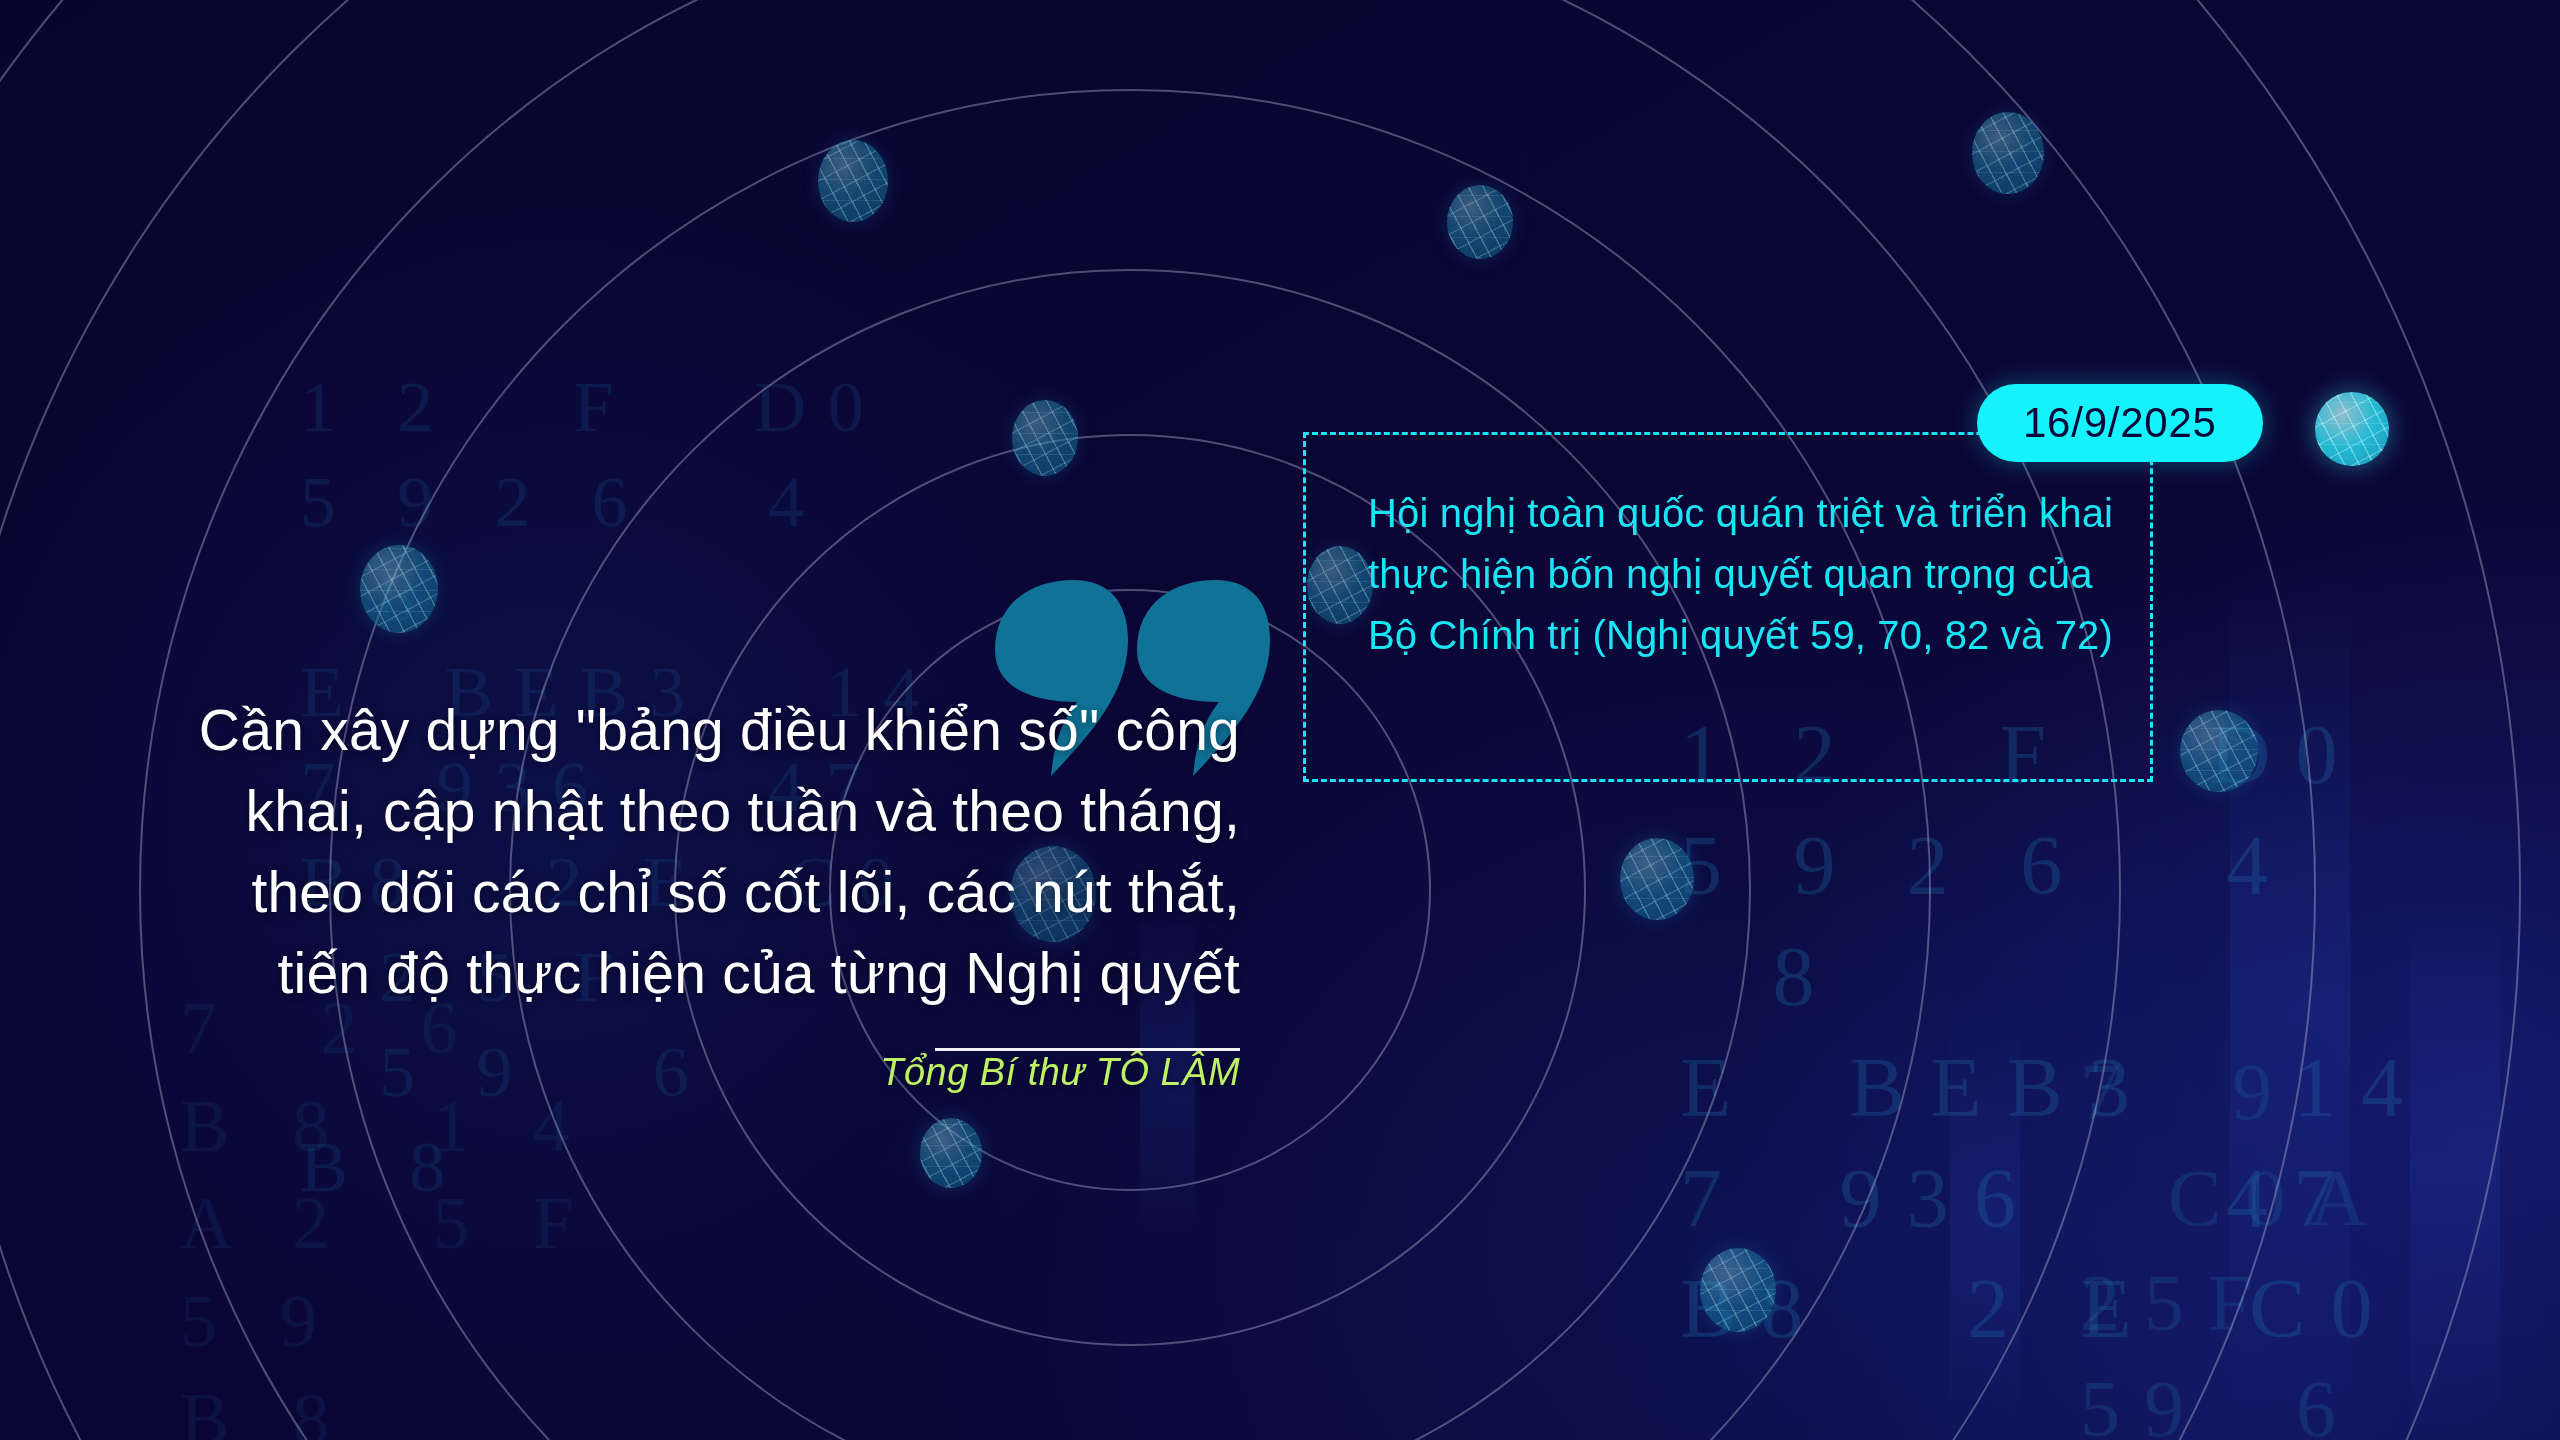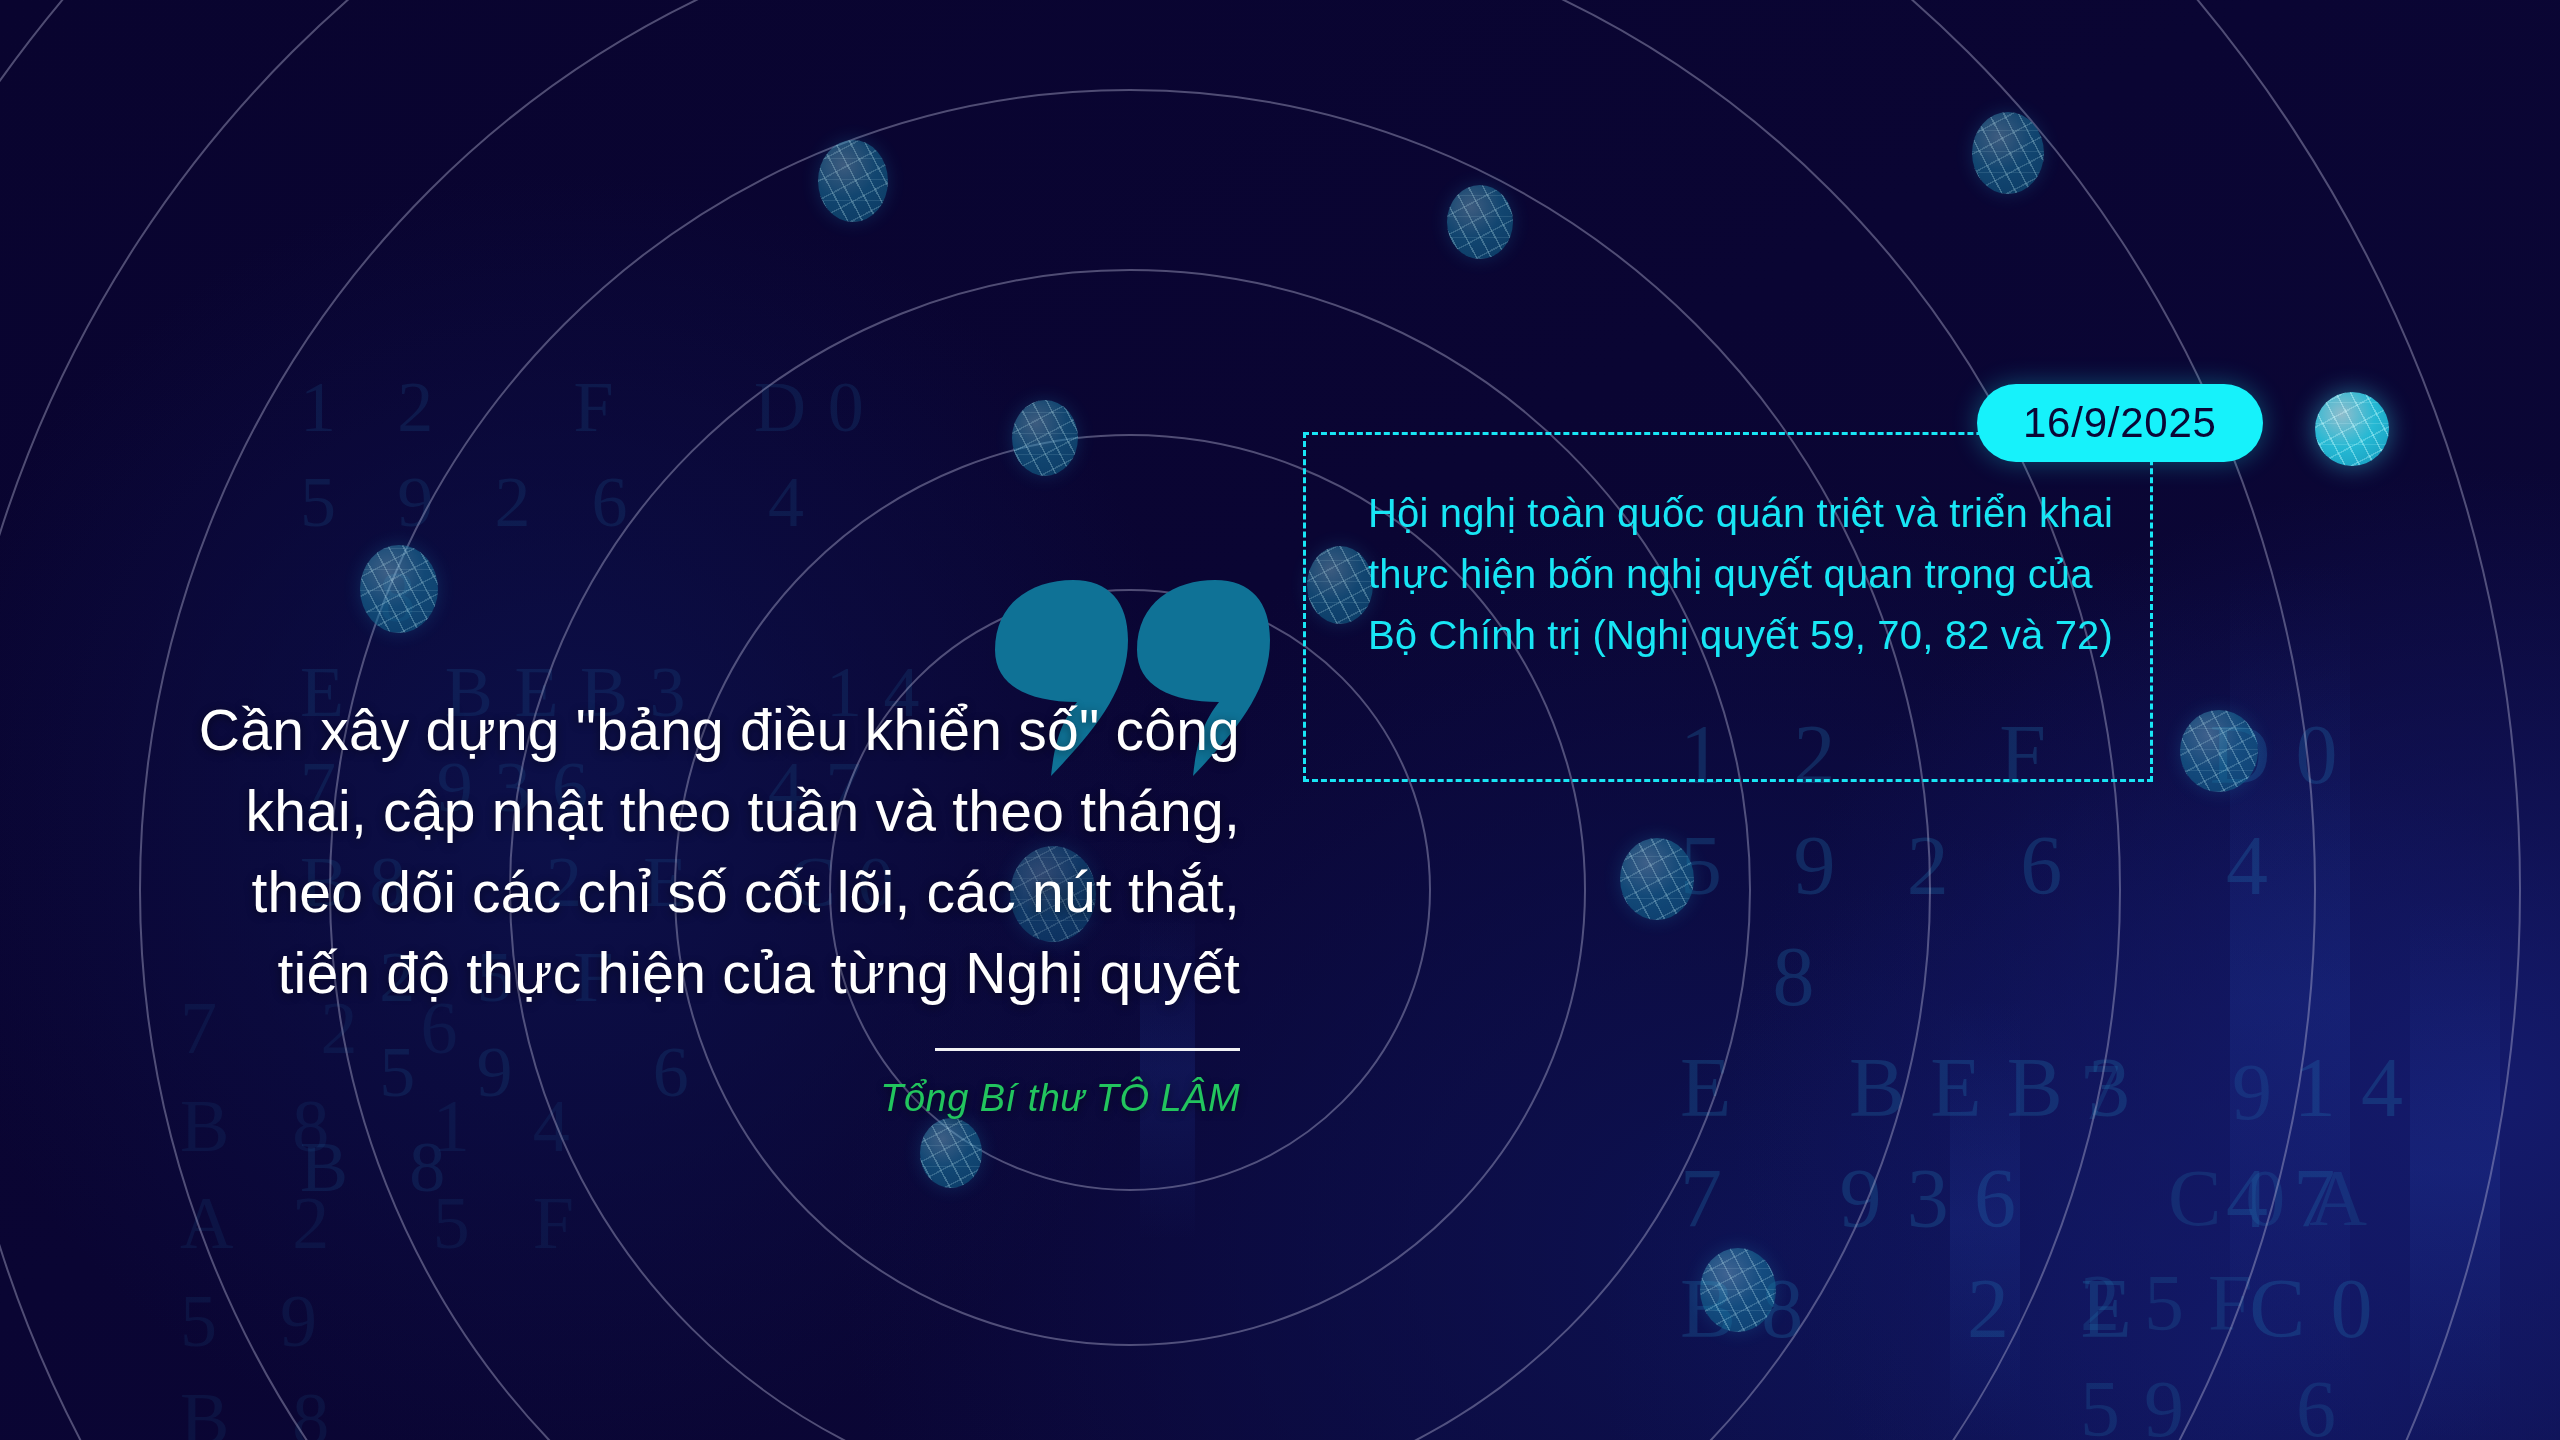"Tổng Bí thư TÔ LÂM" .quote-author { color: #22c55e -> #bef264; margin-top: 26px -> none }
